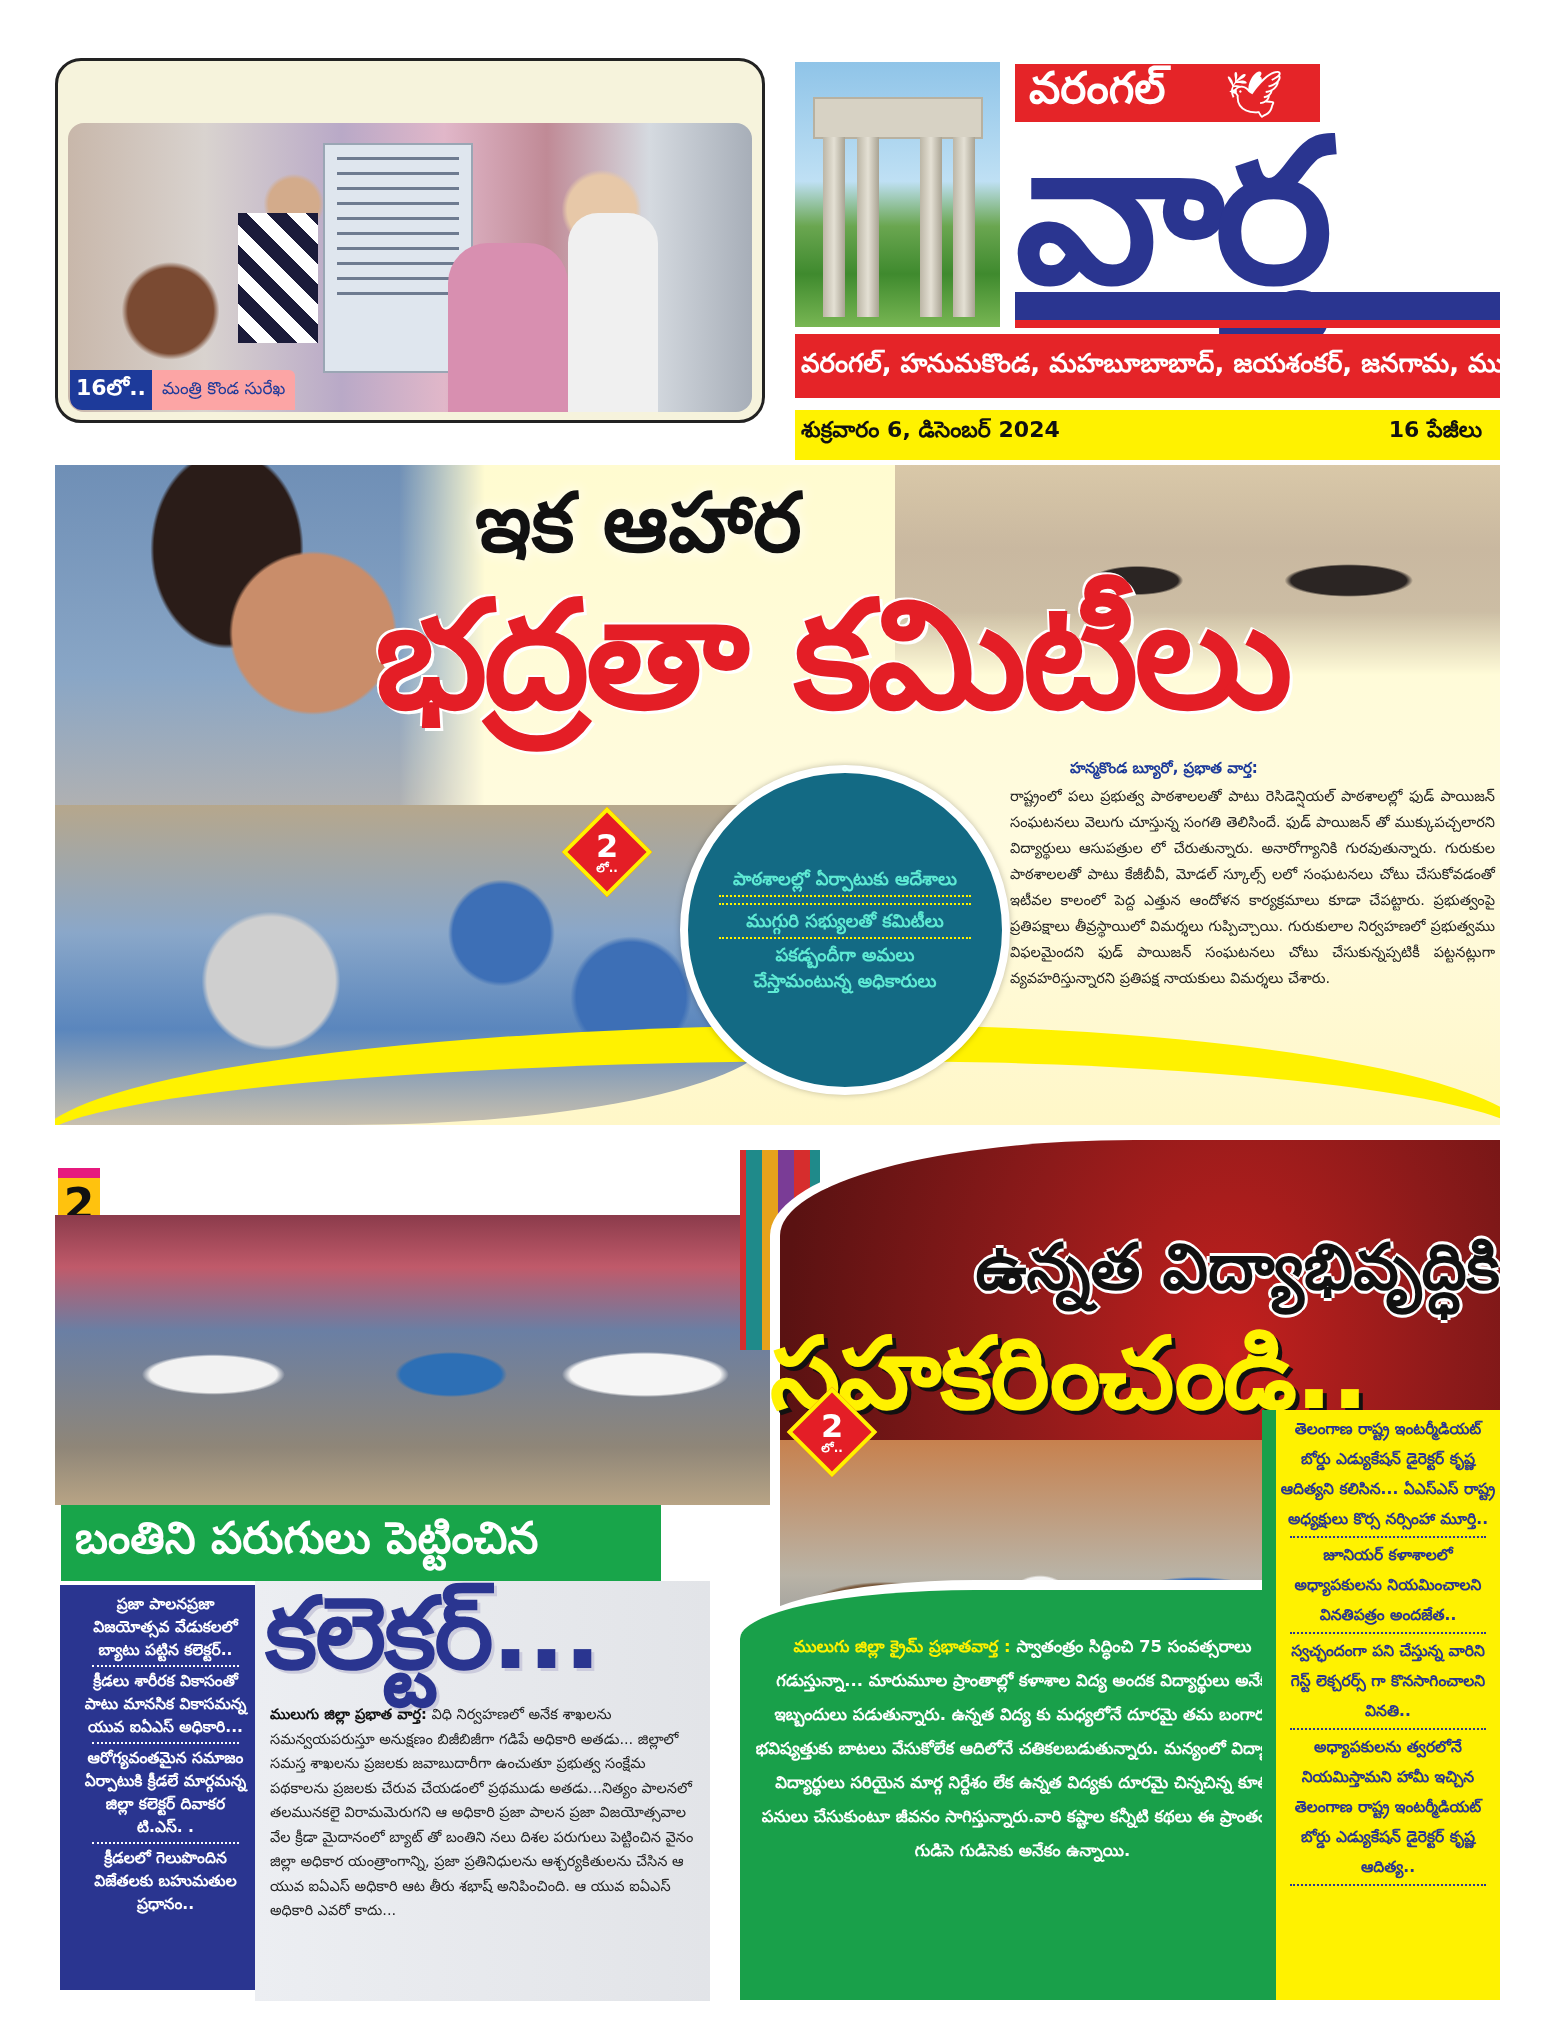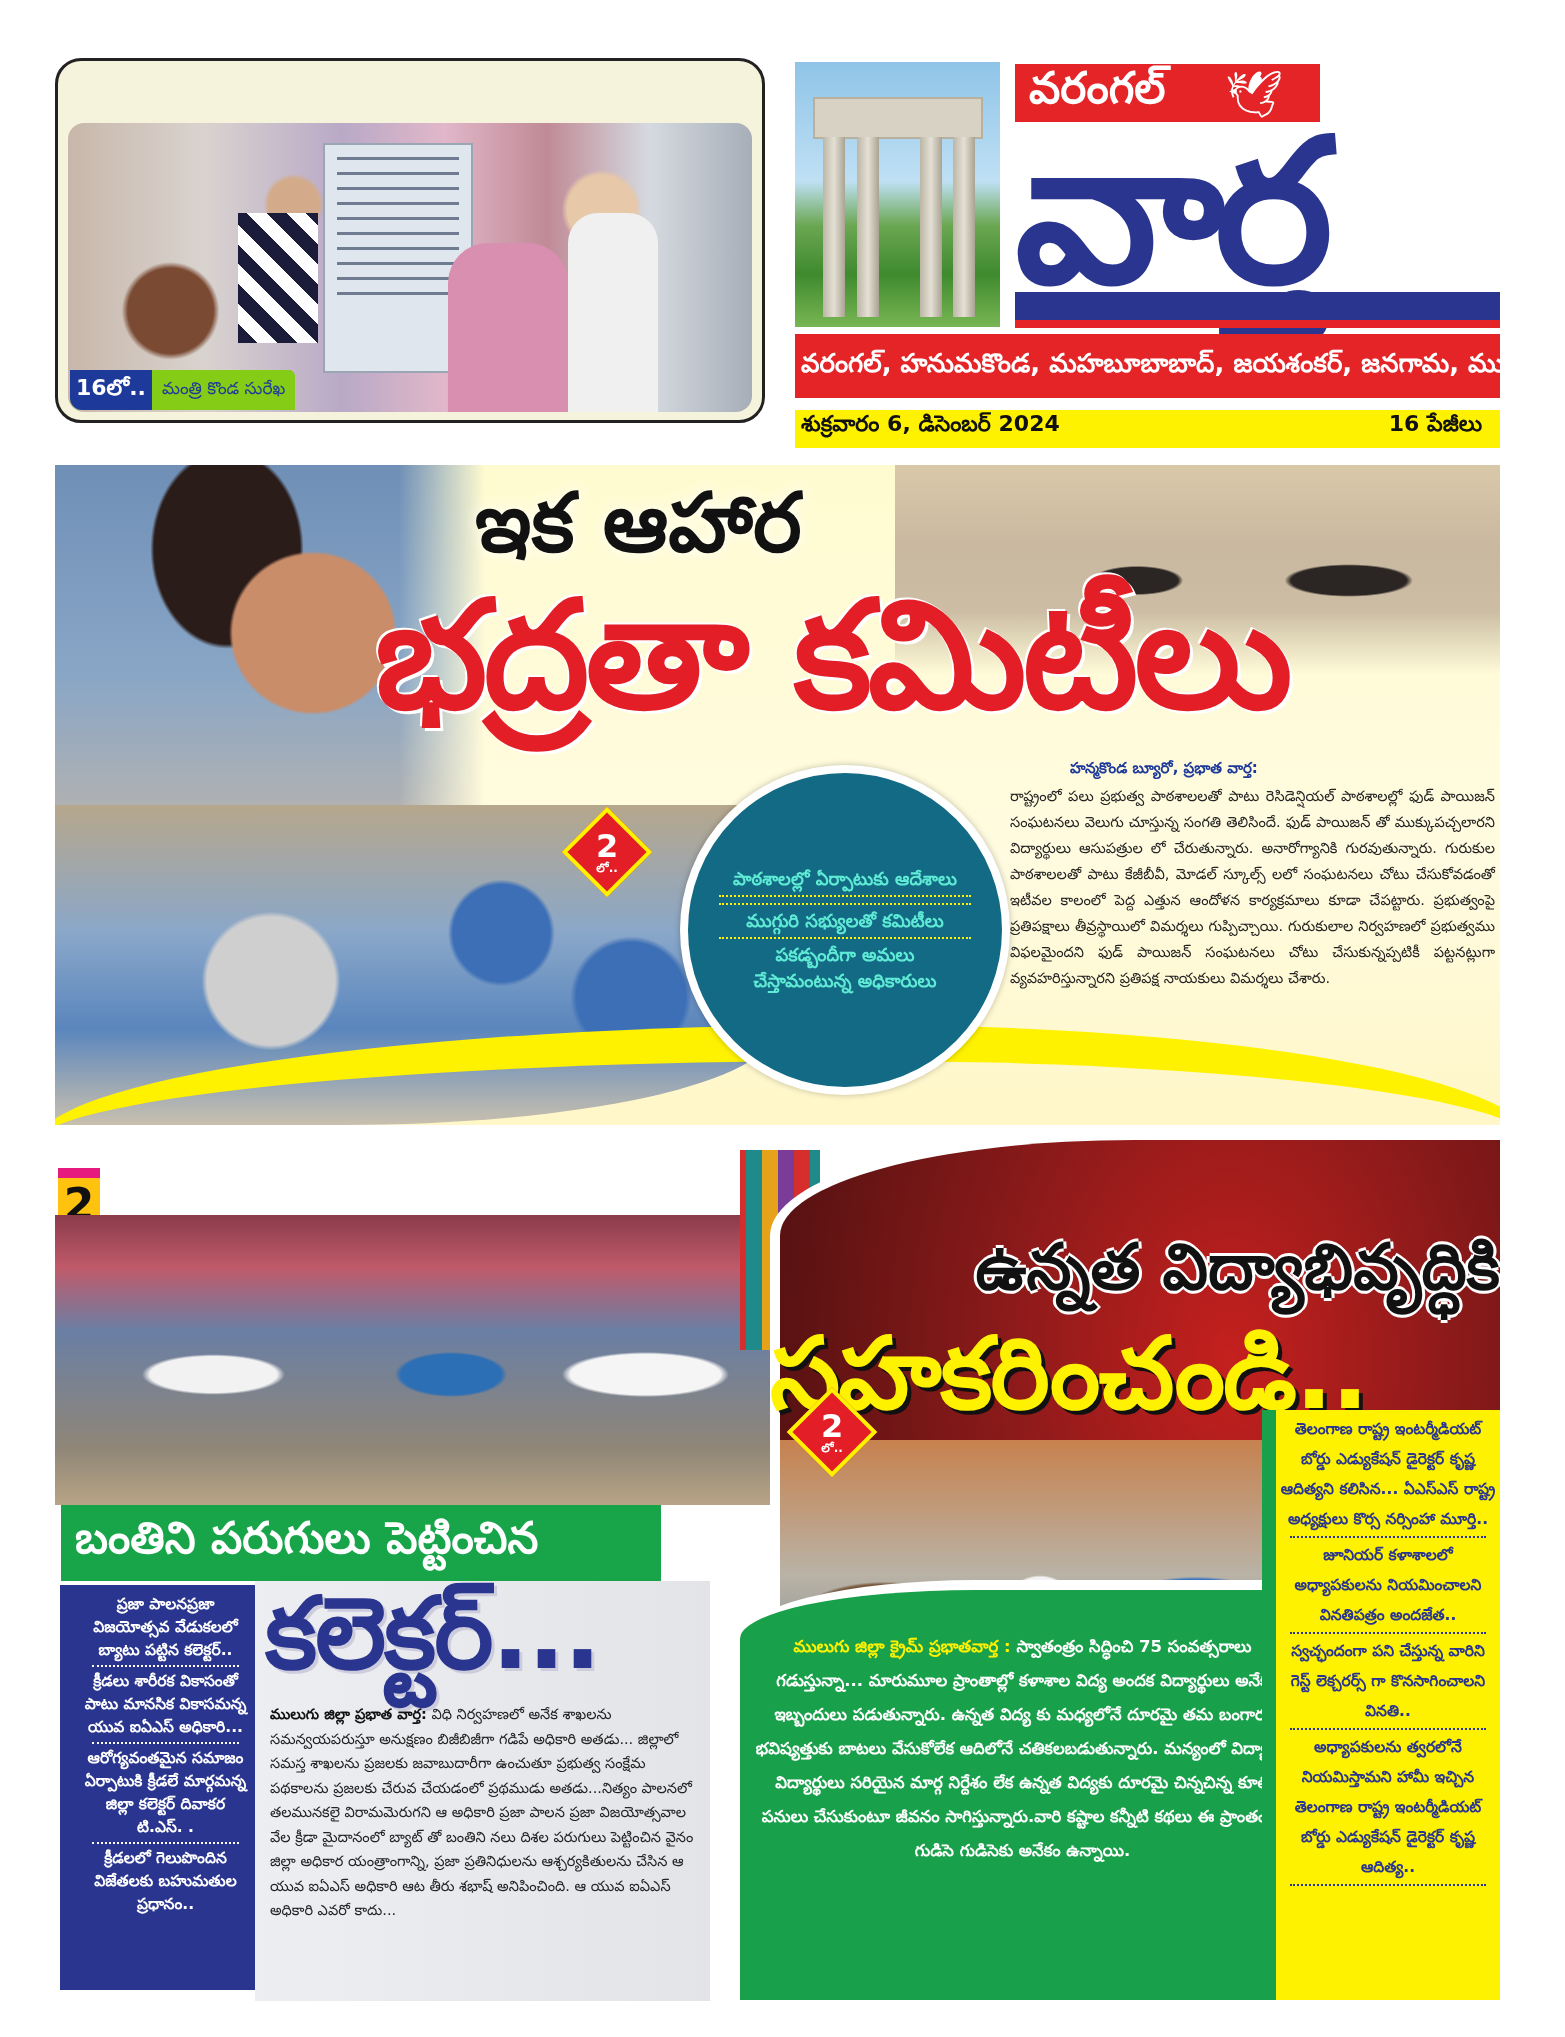"16లో.." .teaser-caption { background: #84cc16 -> #fca5a5 }
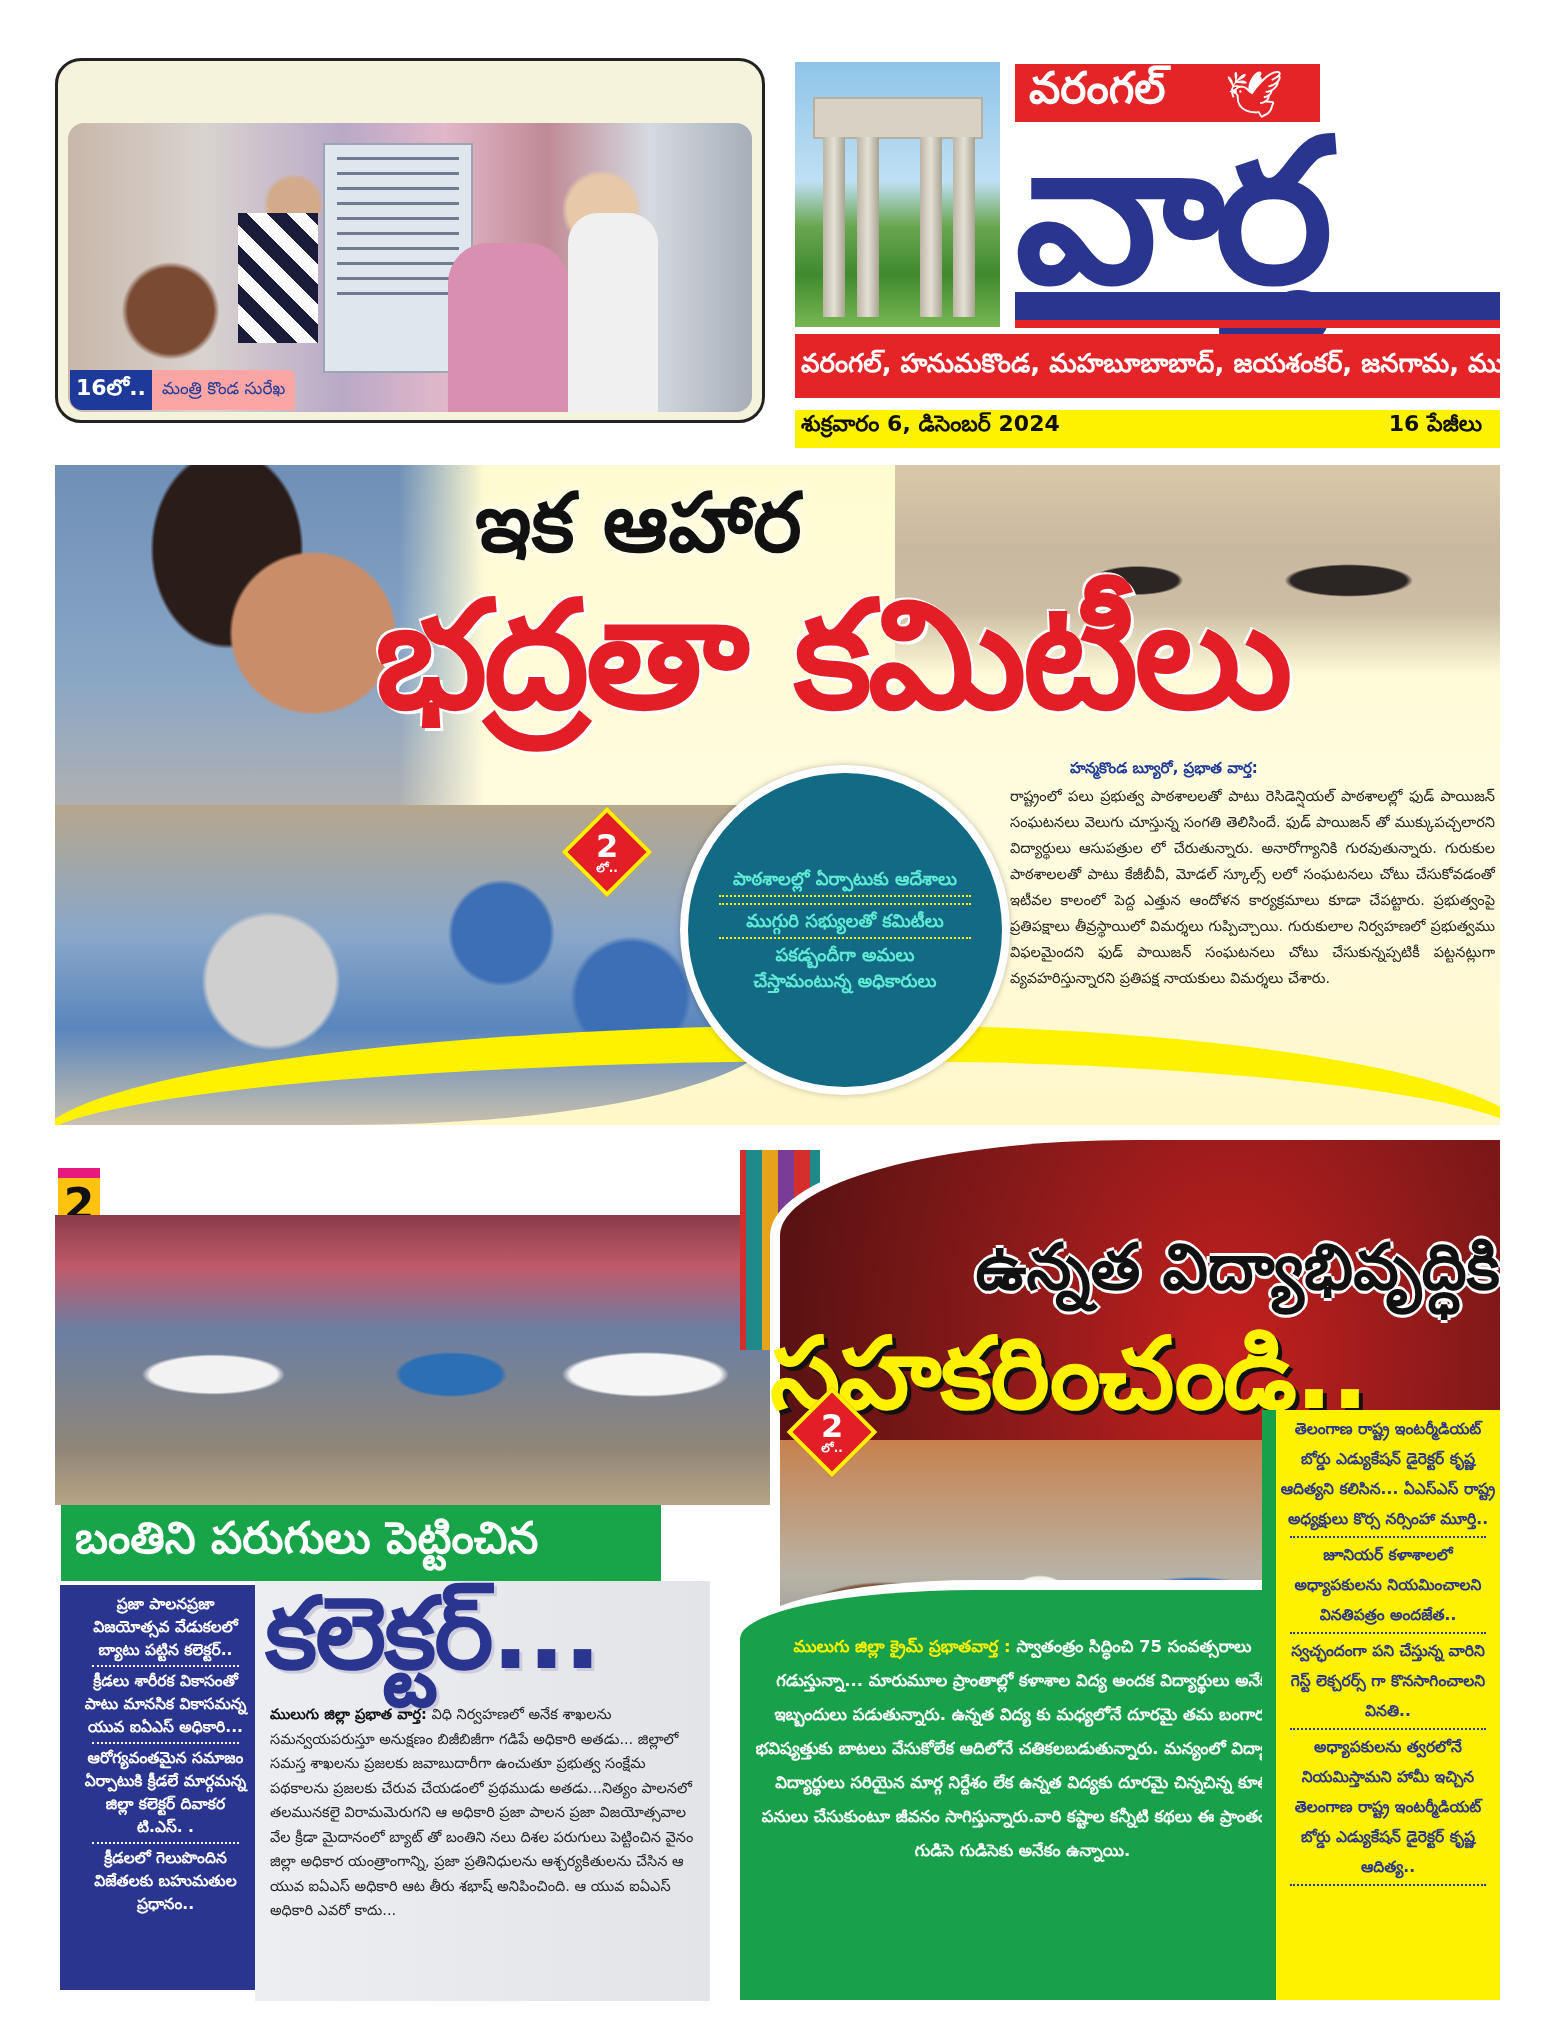"శుక్రవారం 6, డిసెంబర్ 2024" .mast-dateline { height: 38px -> 50px }
